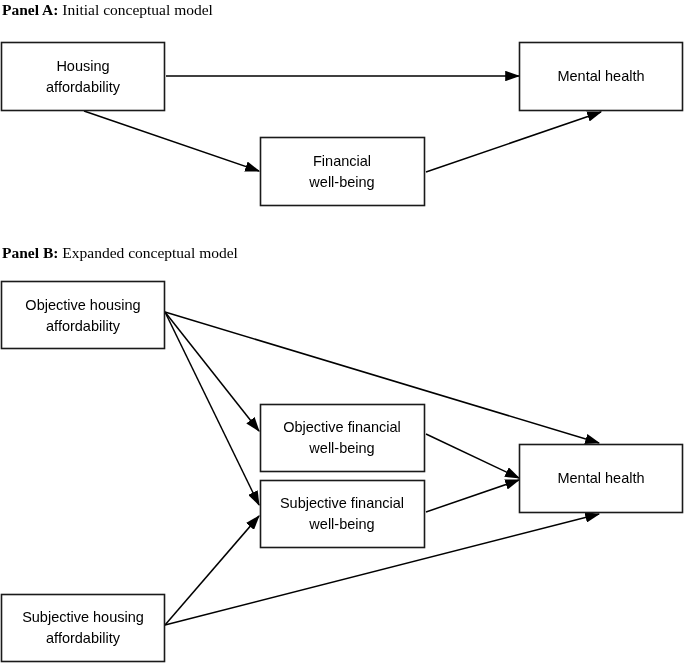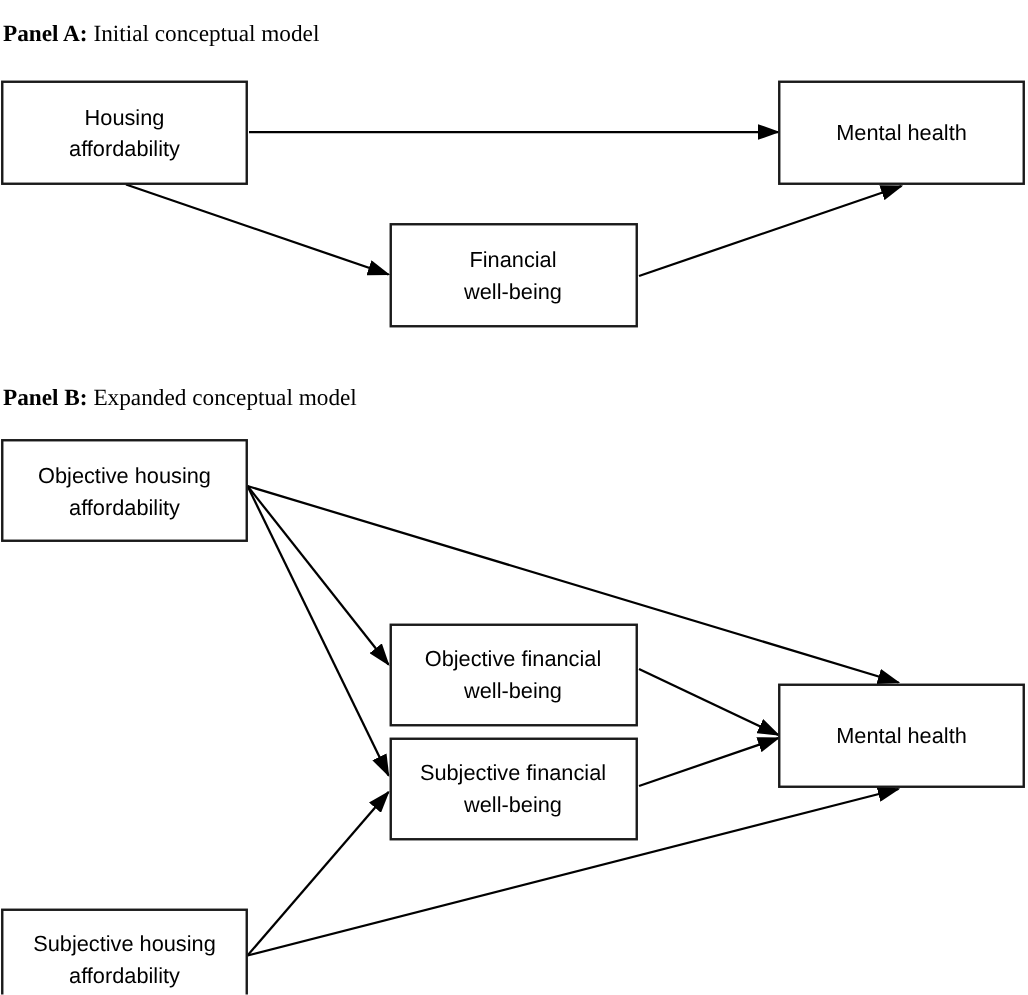"Panel A: Initial conceptual model" #diagram-root { top: 12px -> 0 }
